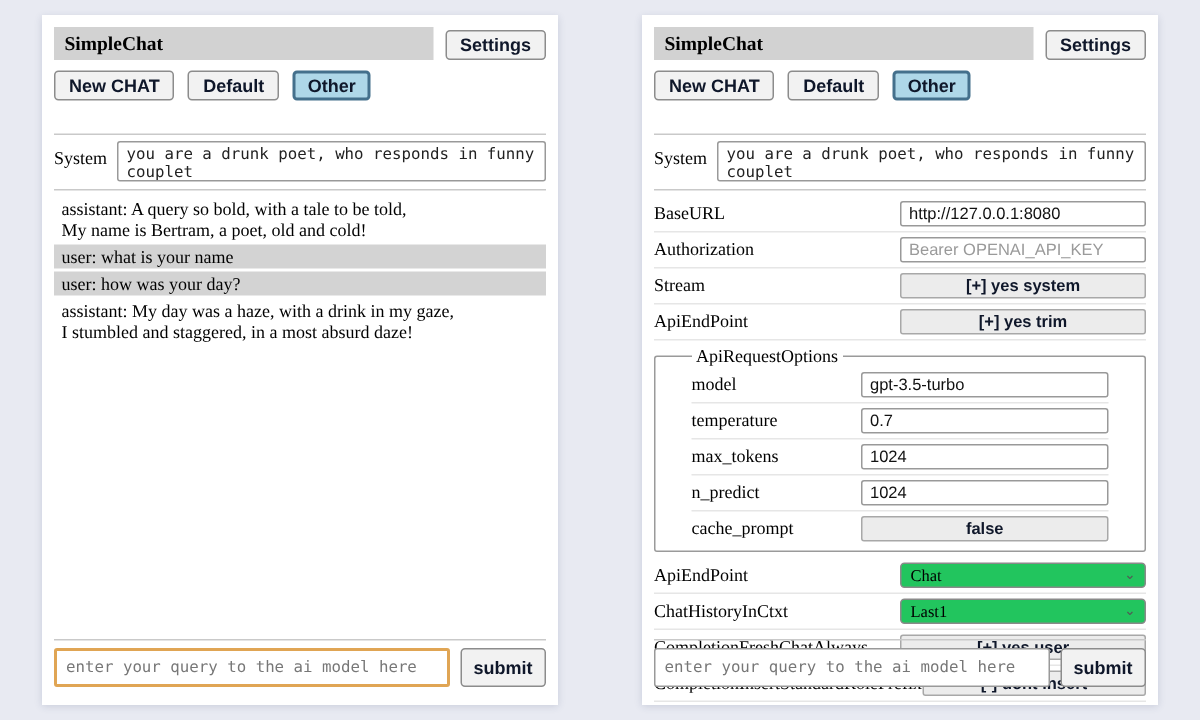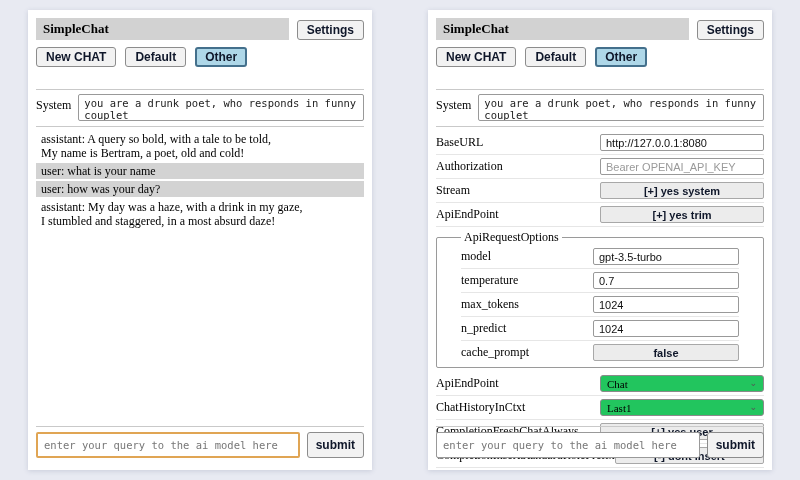"gpt-3.5-turbo" fieldset.aro .srow .ctl { width: 146px -> 165px }
